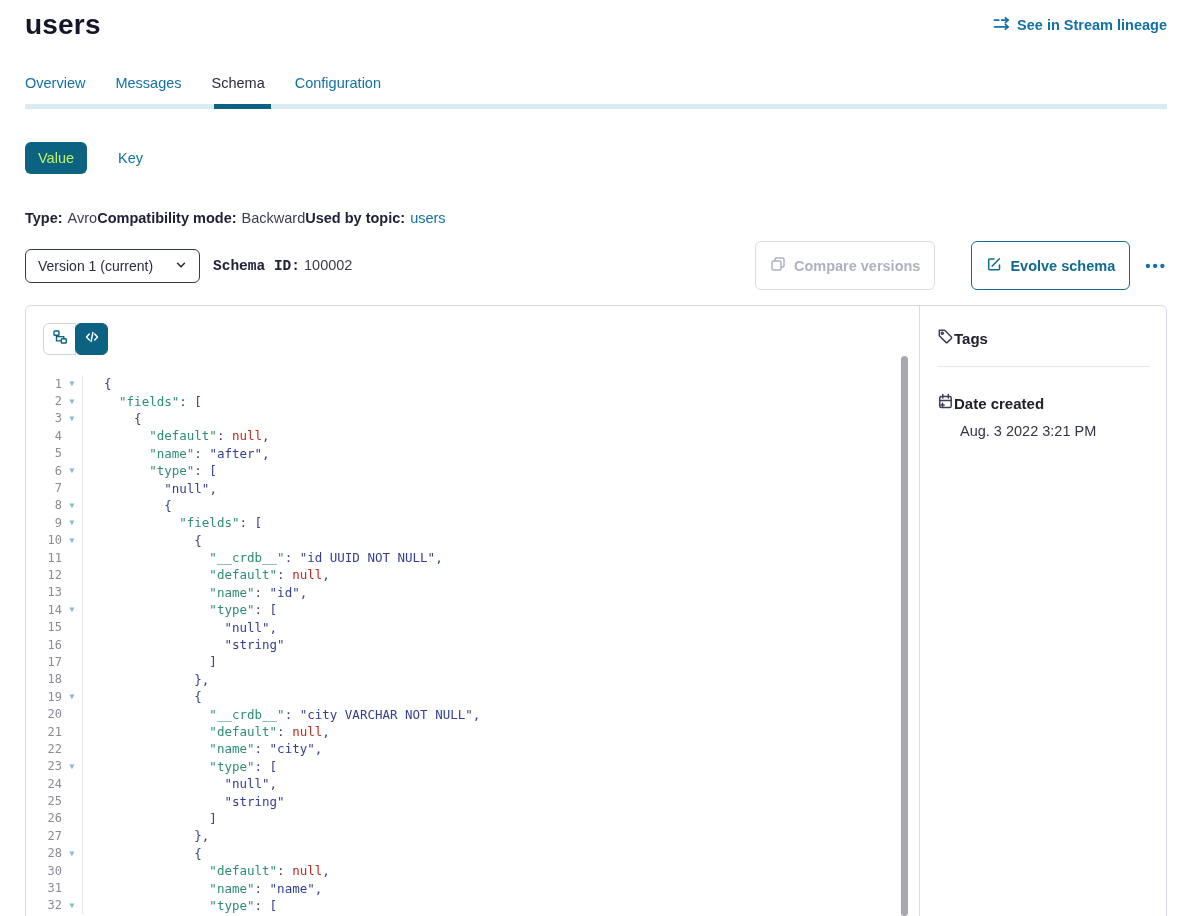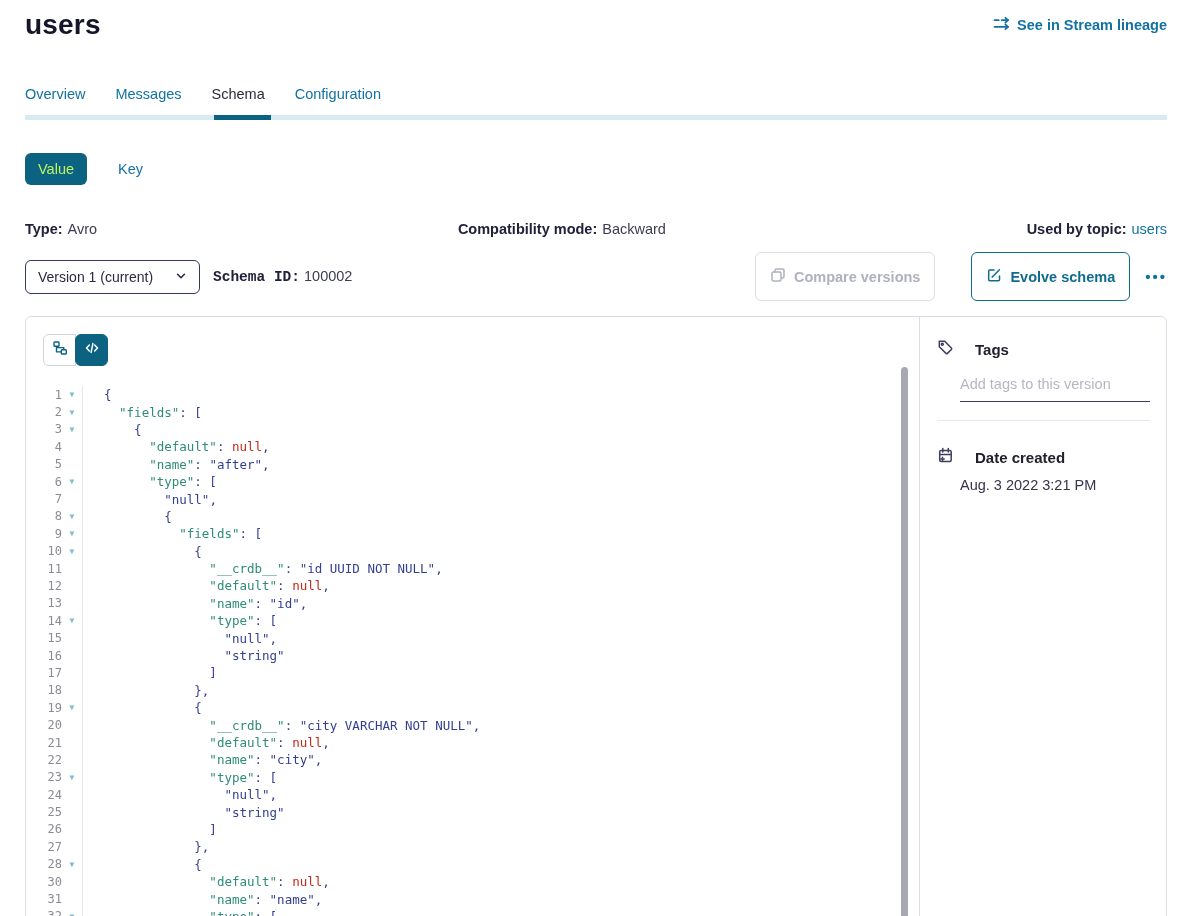"Overview" .tabs { margin-top: 43px -> 32px }
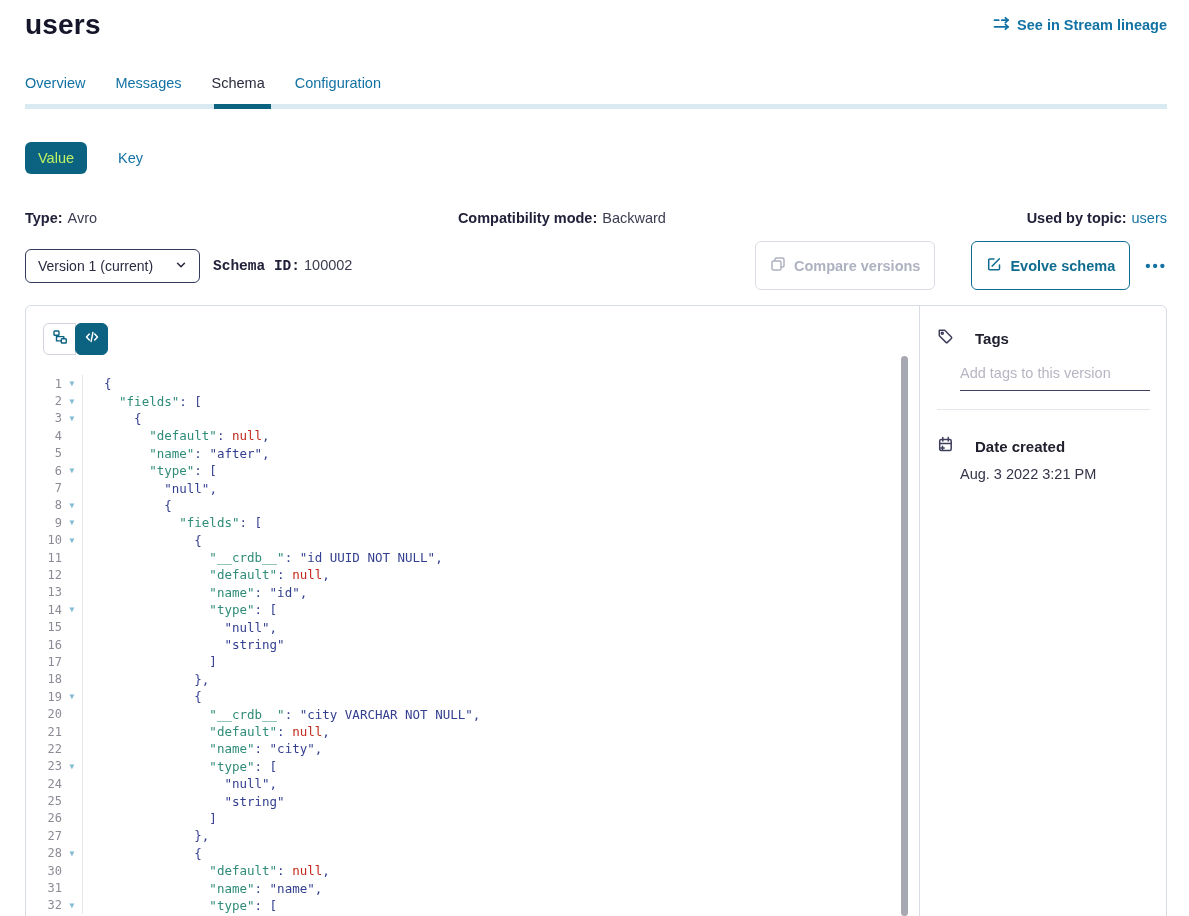"Type:" .meta { gap: 20px -> none; justify-content: space-between -> none }
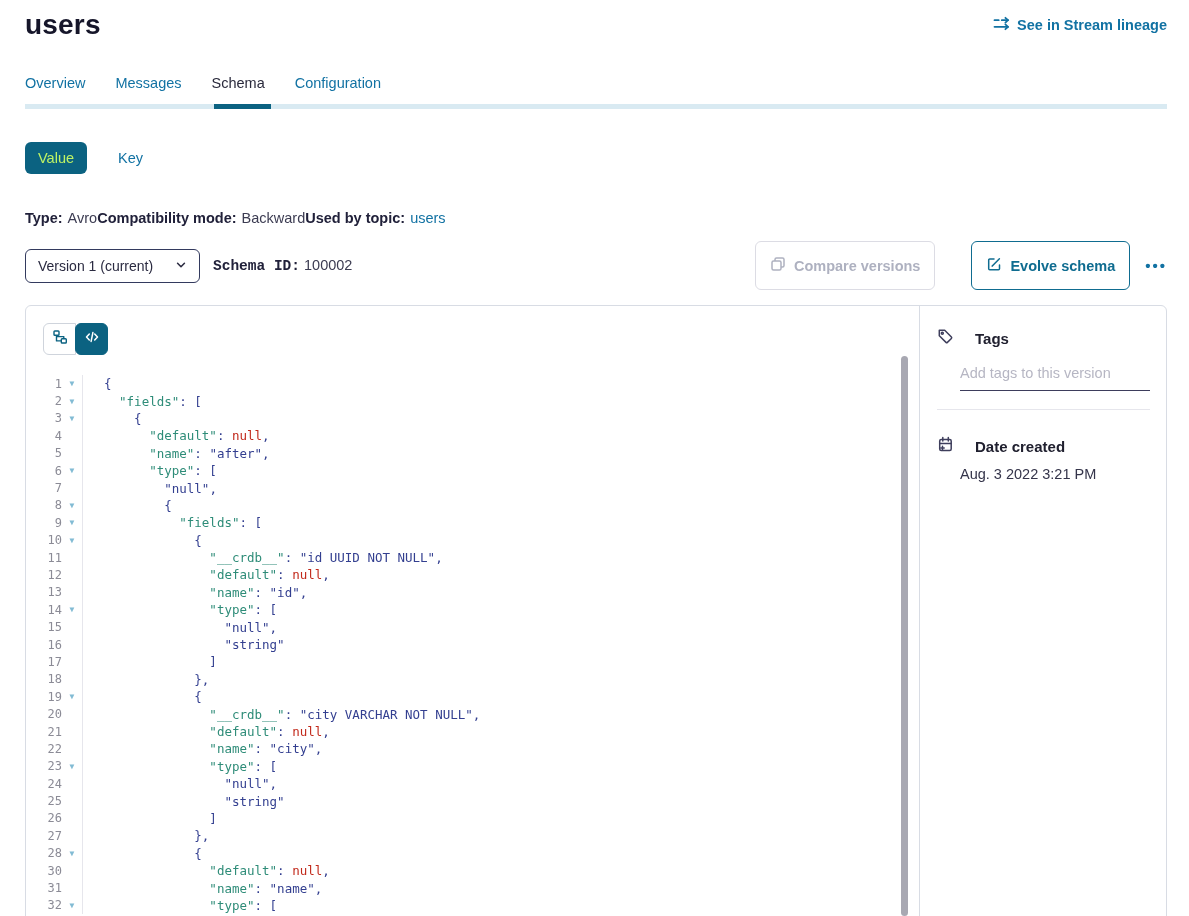"Tags" .sec-head { gap: 21px -> 0 }
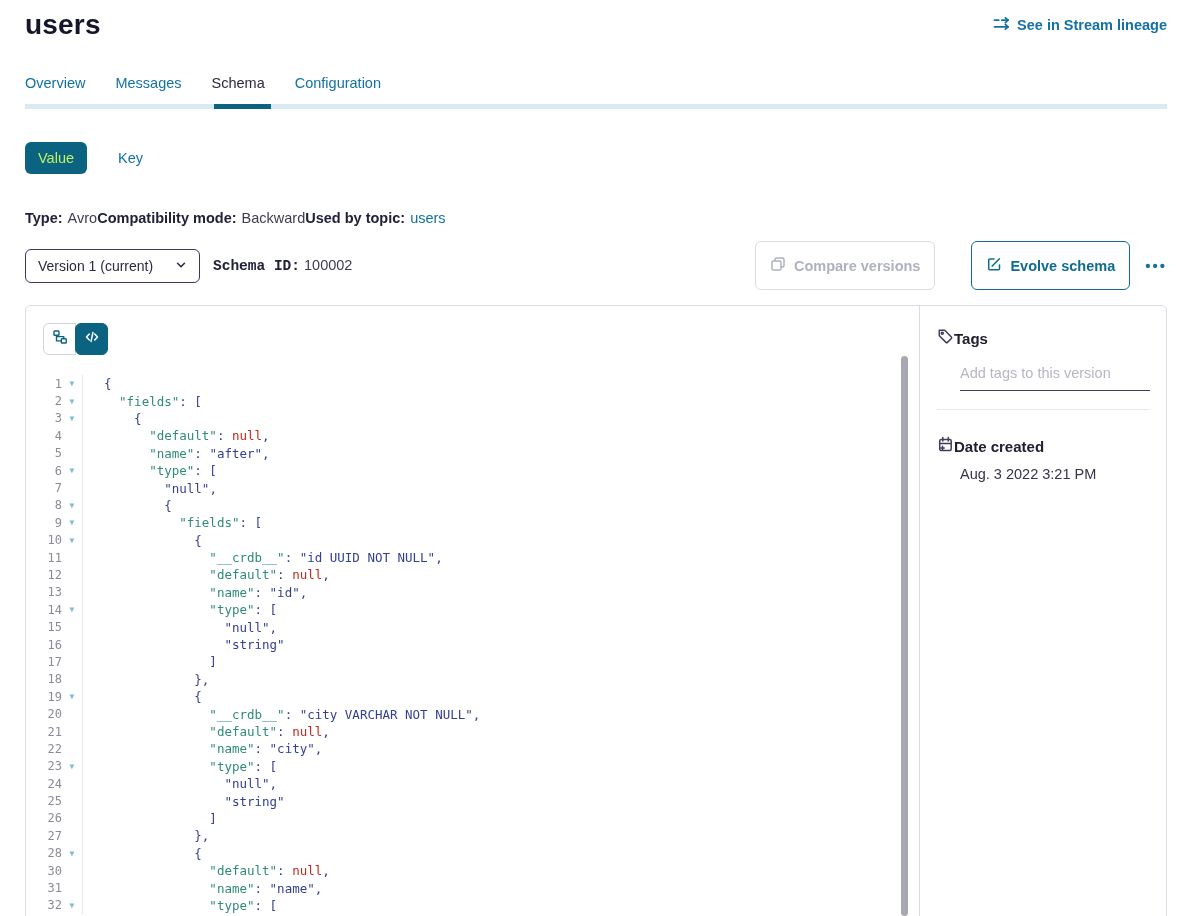"Add tags to this version" input.tags-input { html: <input> -> none }
